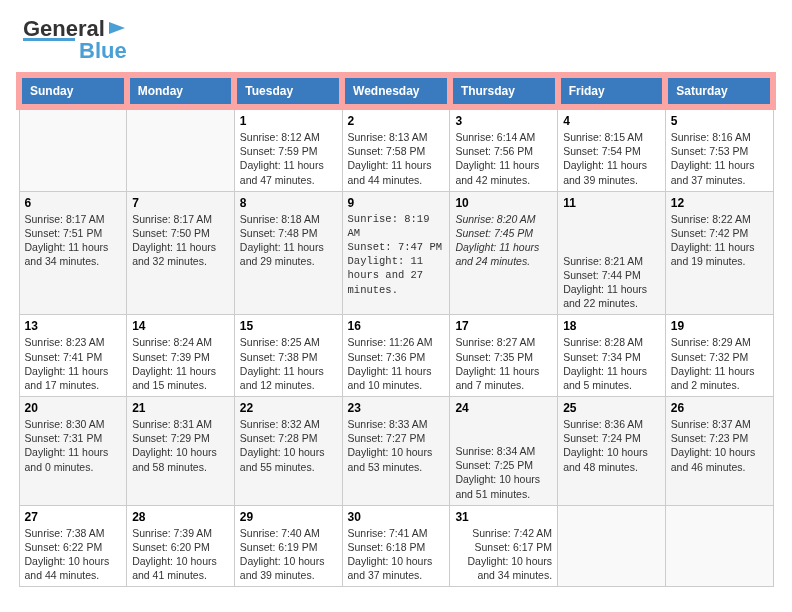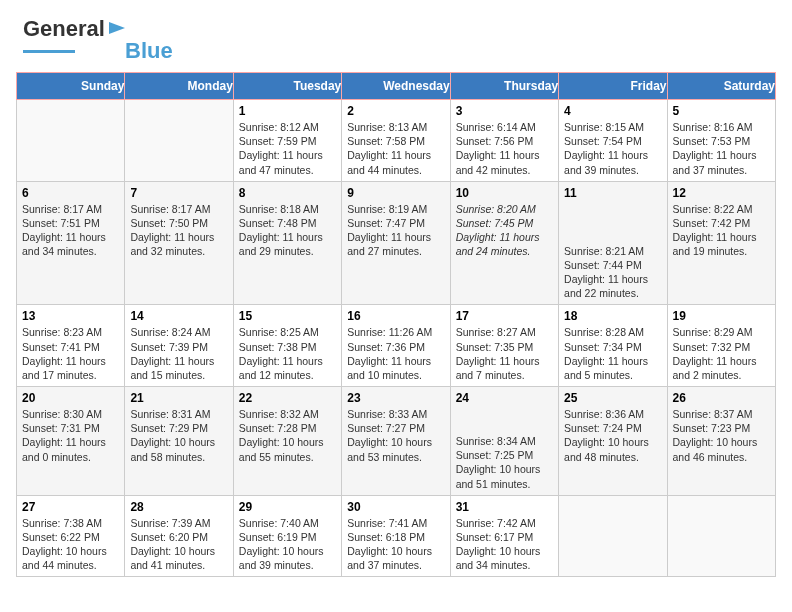"Blue" div { align-items: center -> flex-start; gap: 46px -> none }
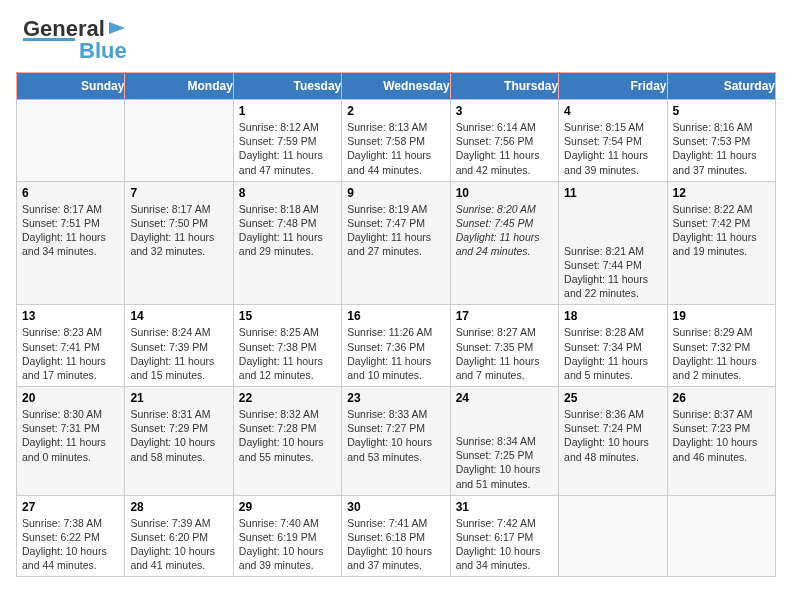"Sunday" thead th { border: 1px solid #fca5a5 -> 6px solid #fca5a5; padding: 6px 0 -> 6px 8px; text-align: right -> left }
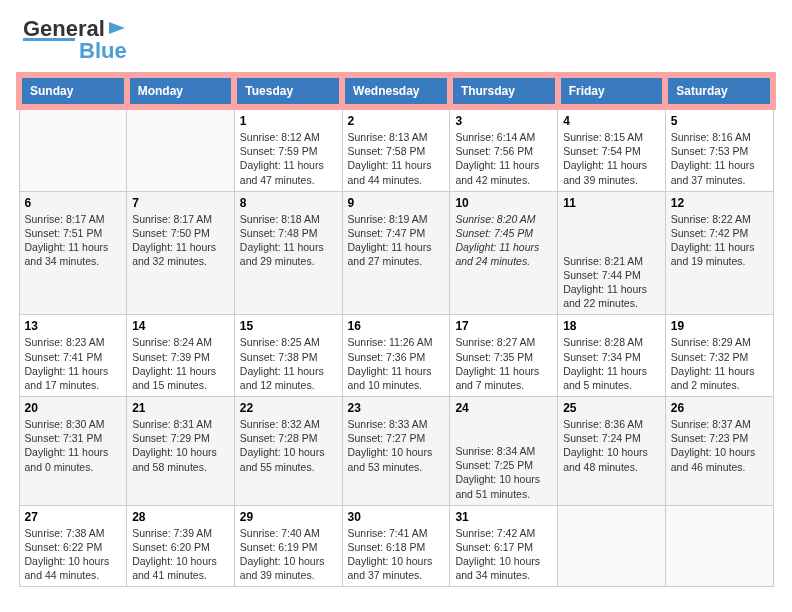"Sunrise: 8:19 AM" div.day-info { font-family: none -> Liberation Mono, monospace }
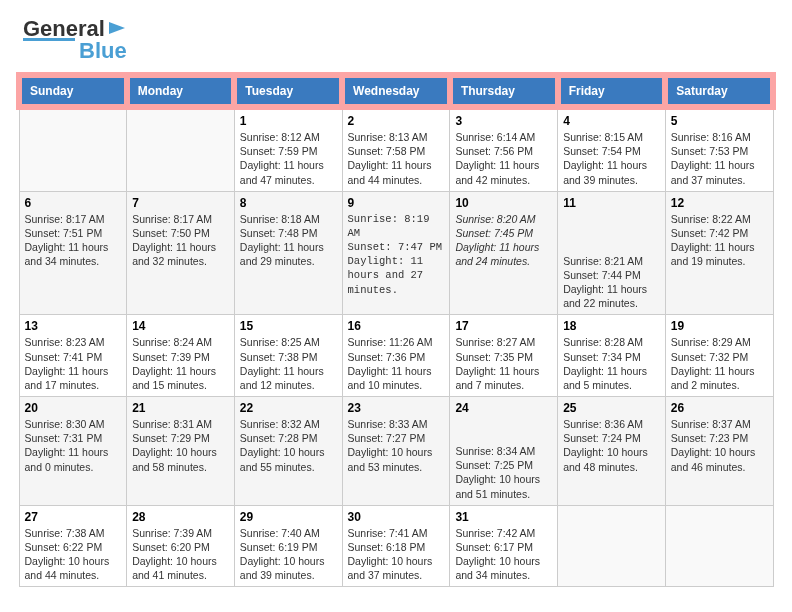"Sunrise: 7:42 AM" div.day-info { text-align: none -> right }
